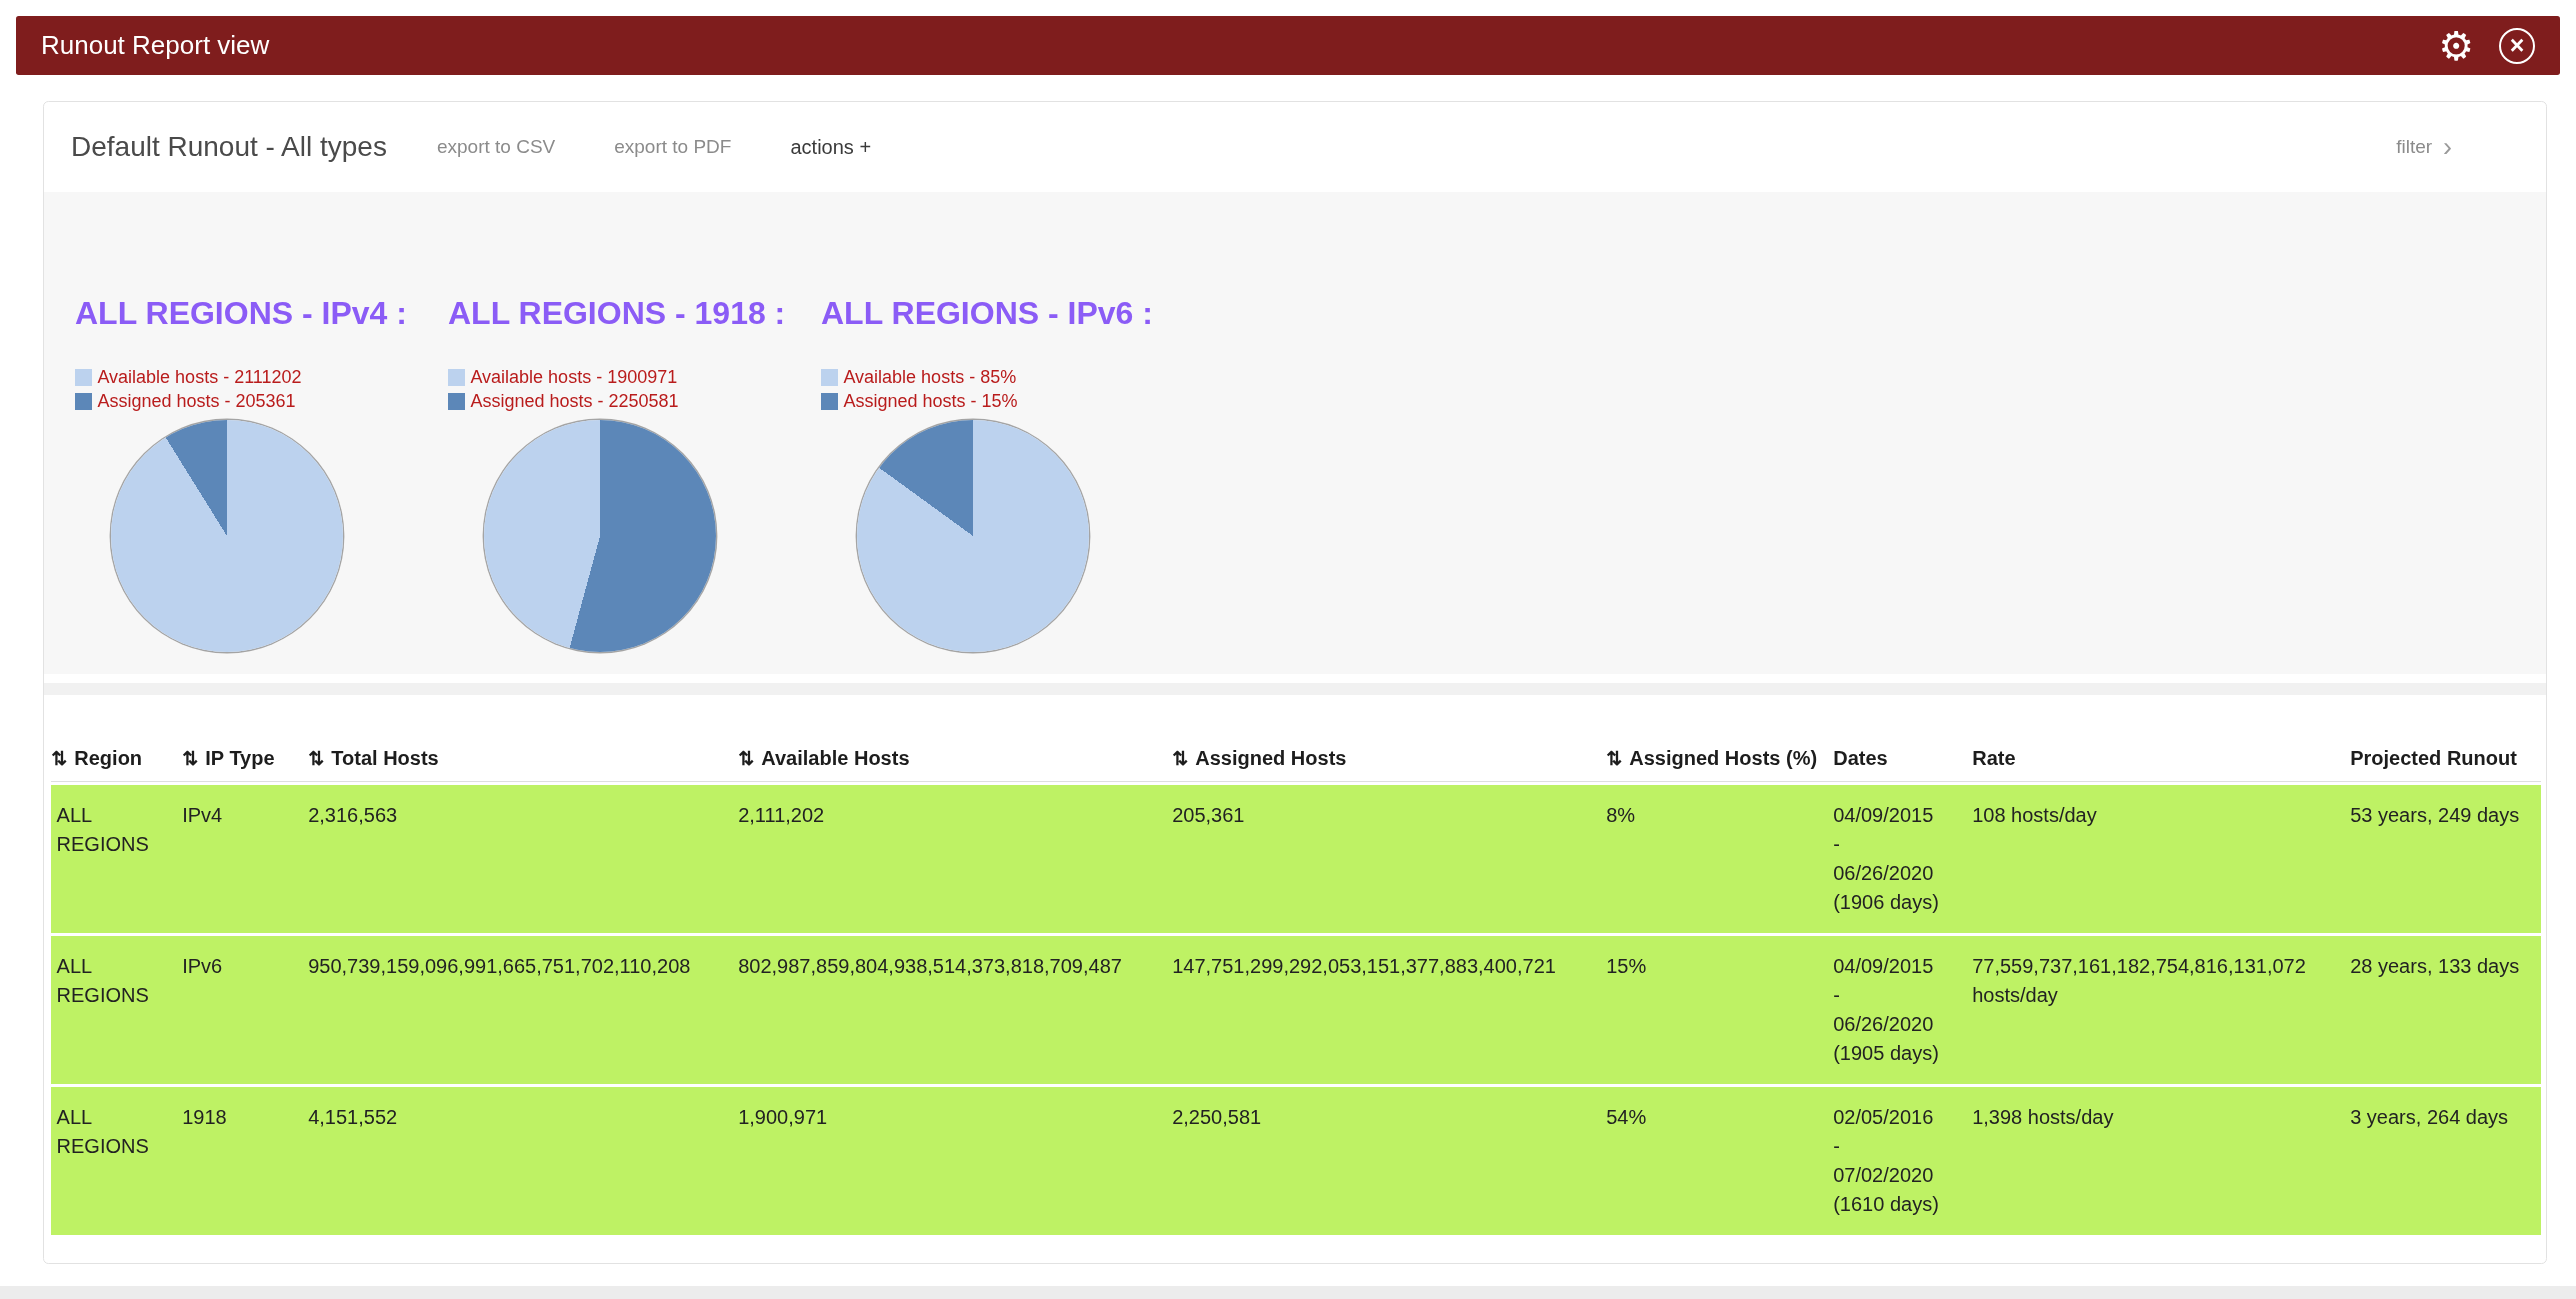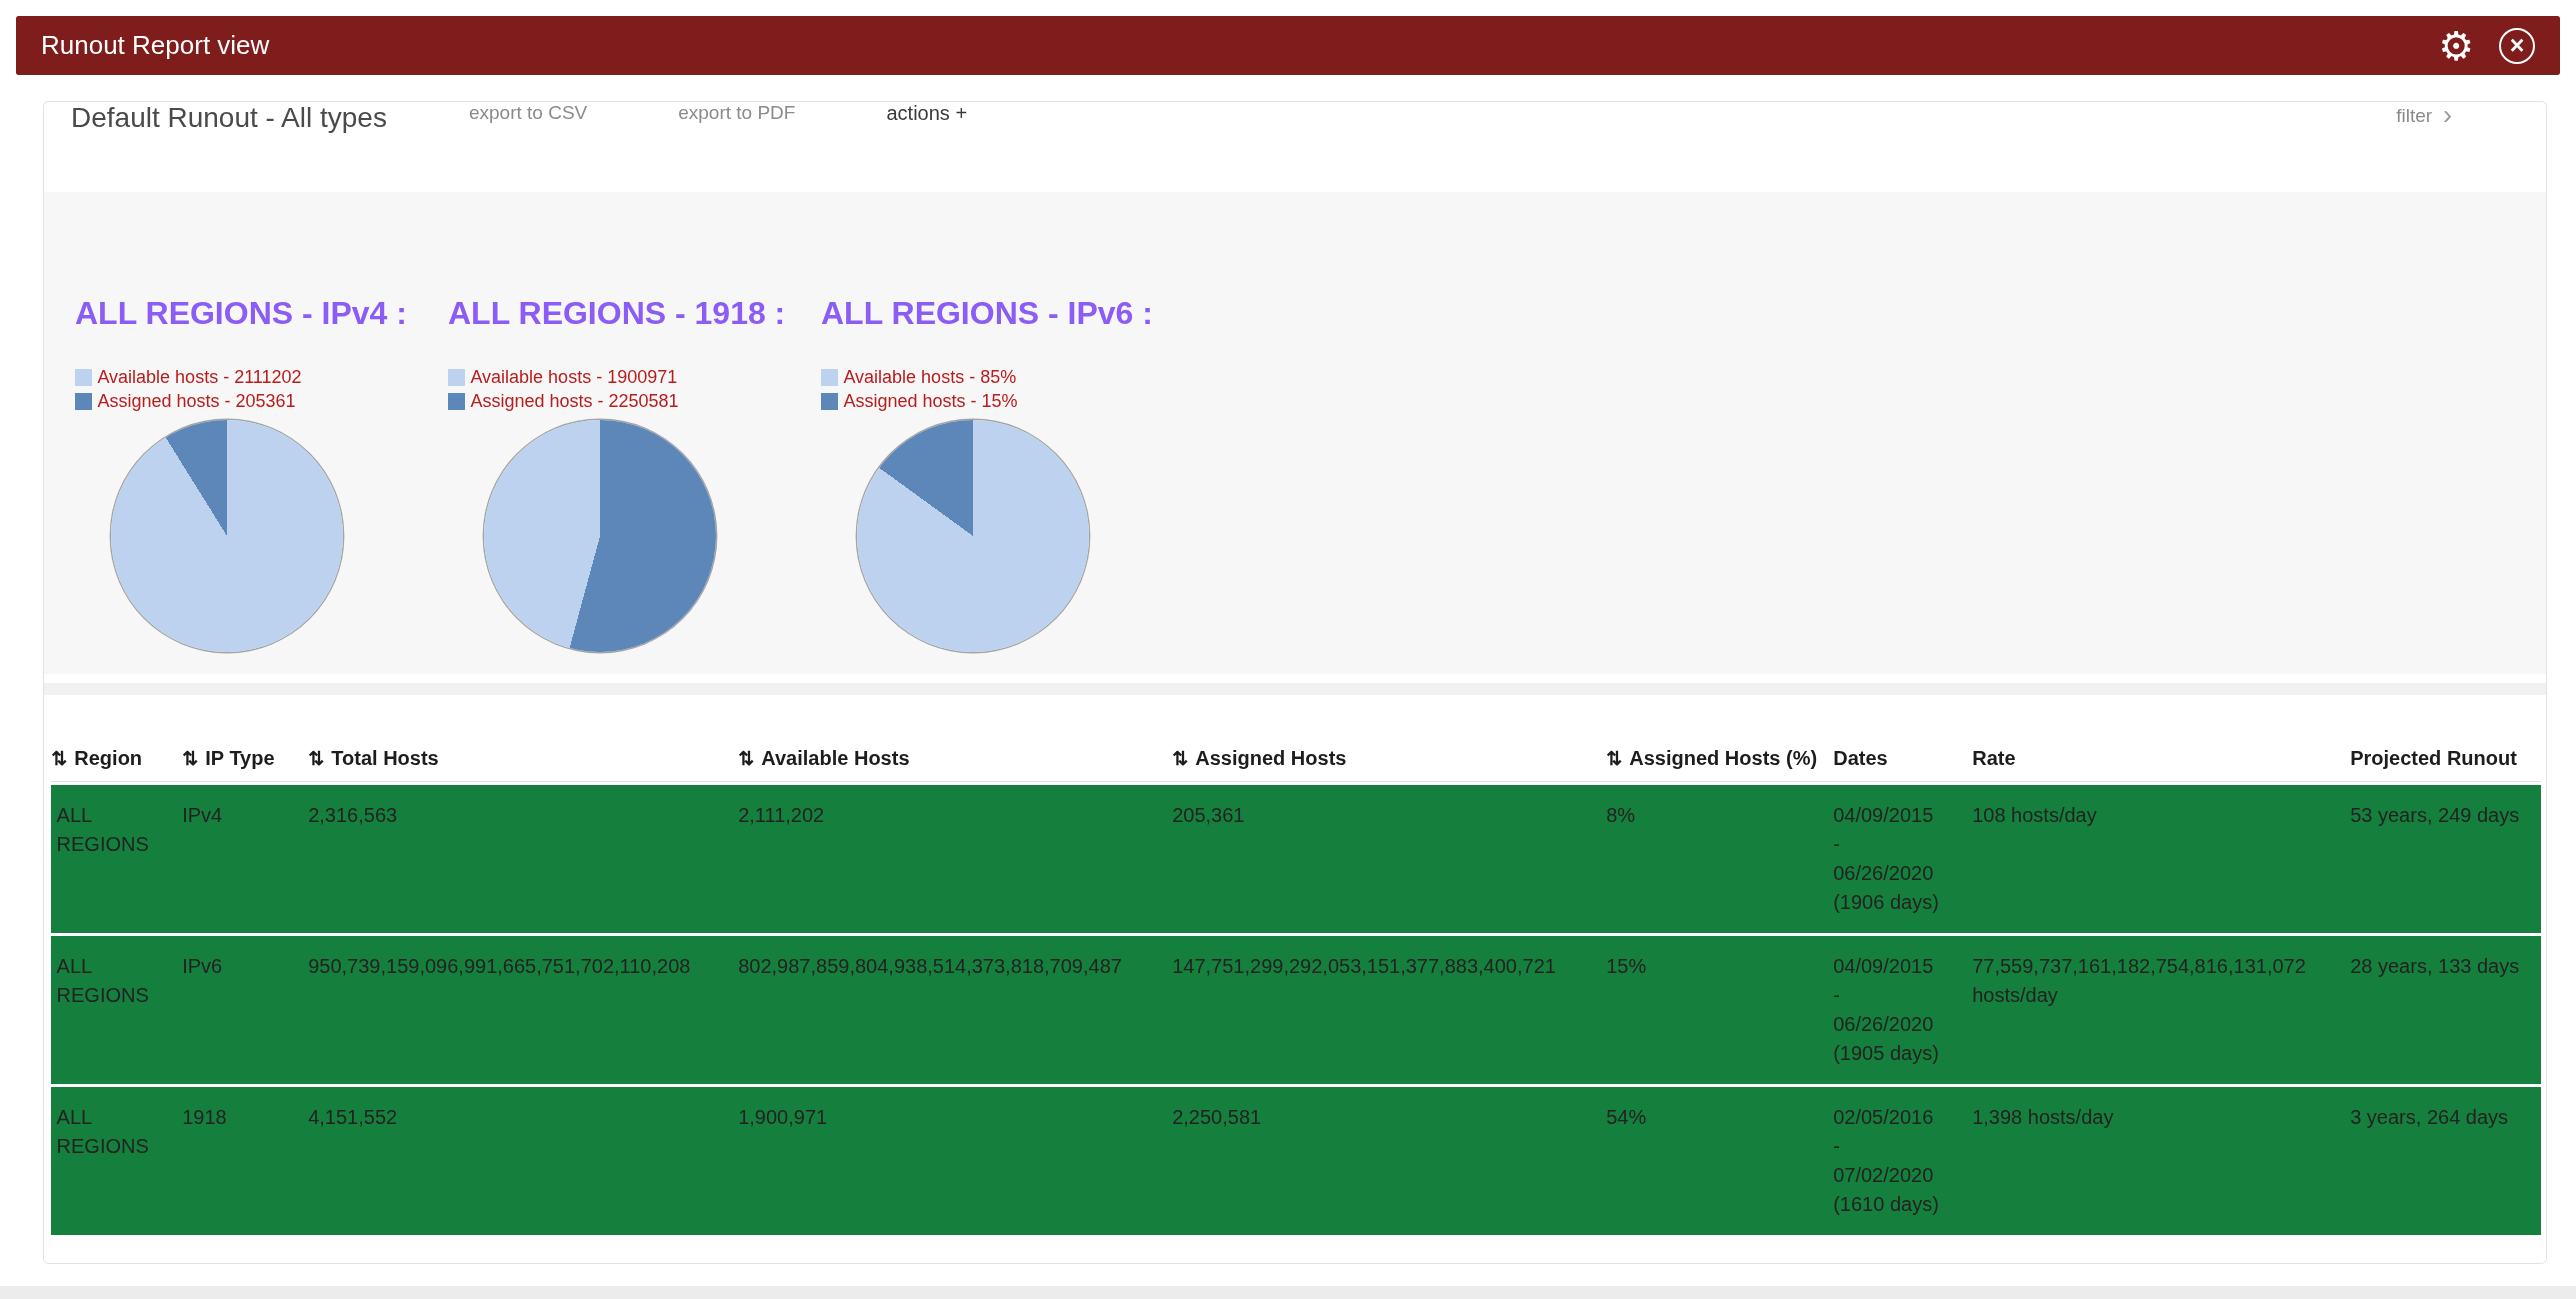"Default Runout - All types" .panel-header { align-items: flex-start -> center; gap: 32px -> none }
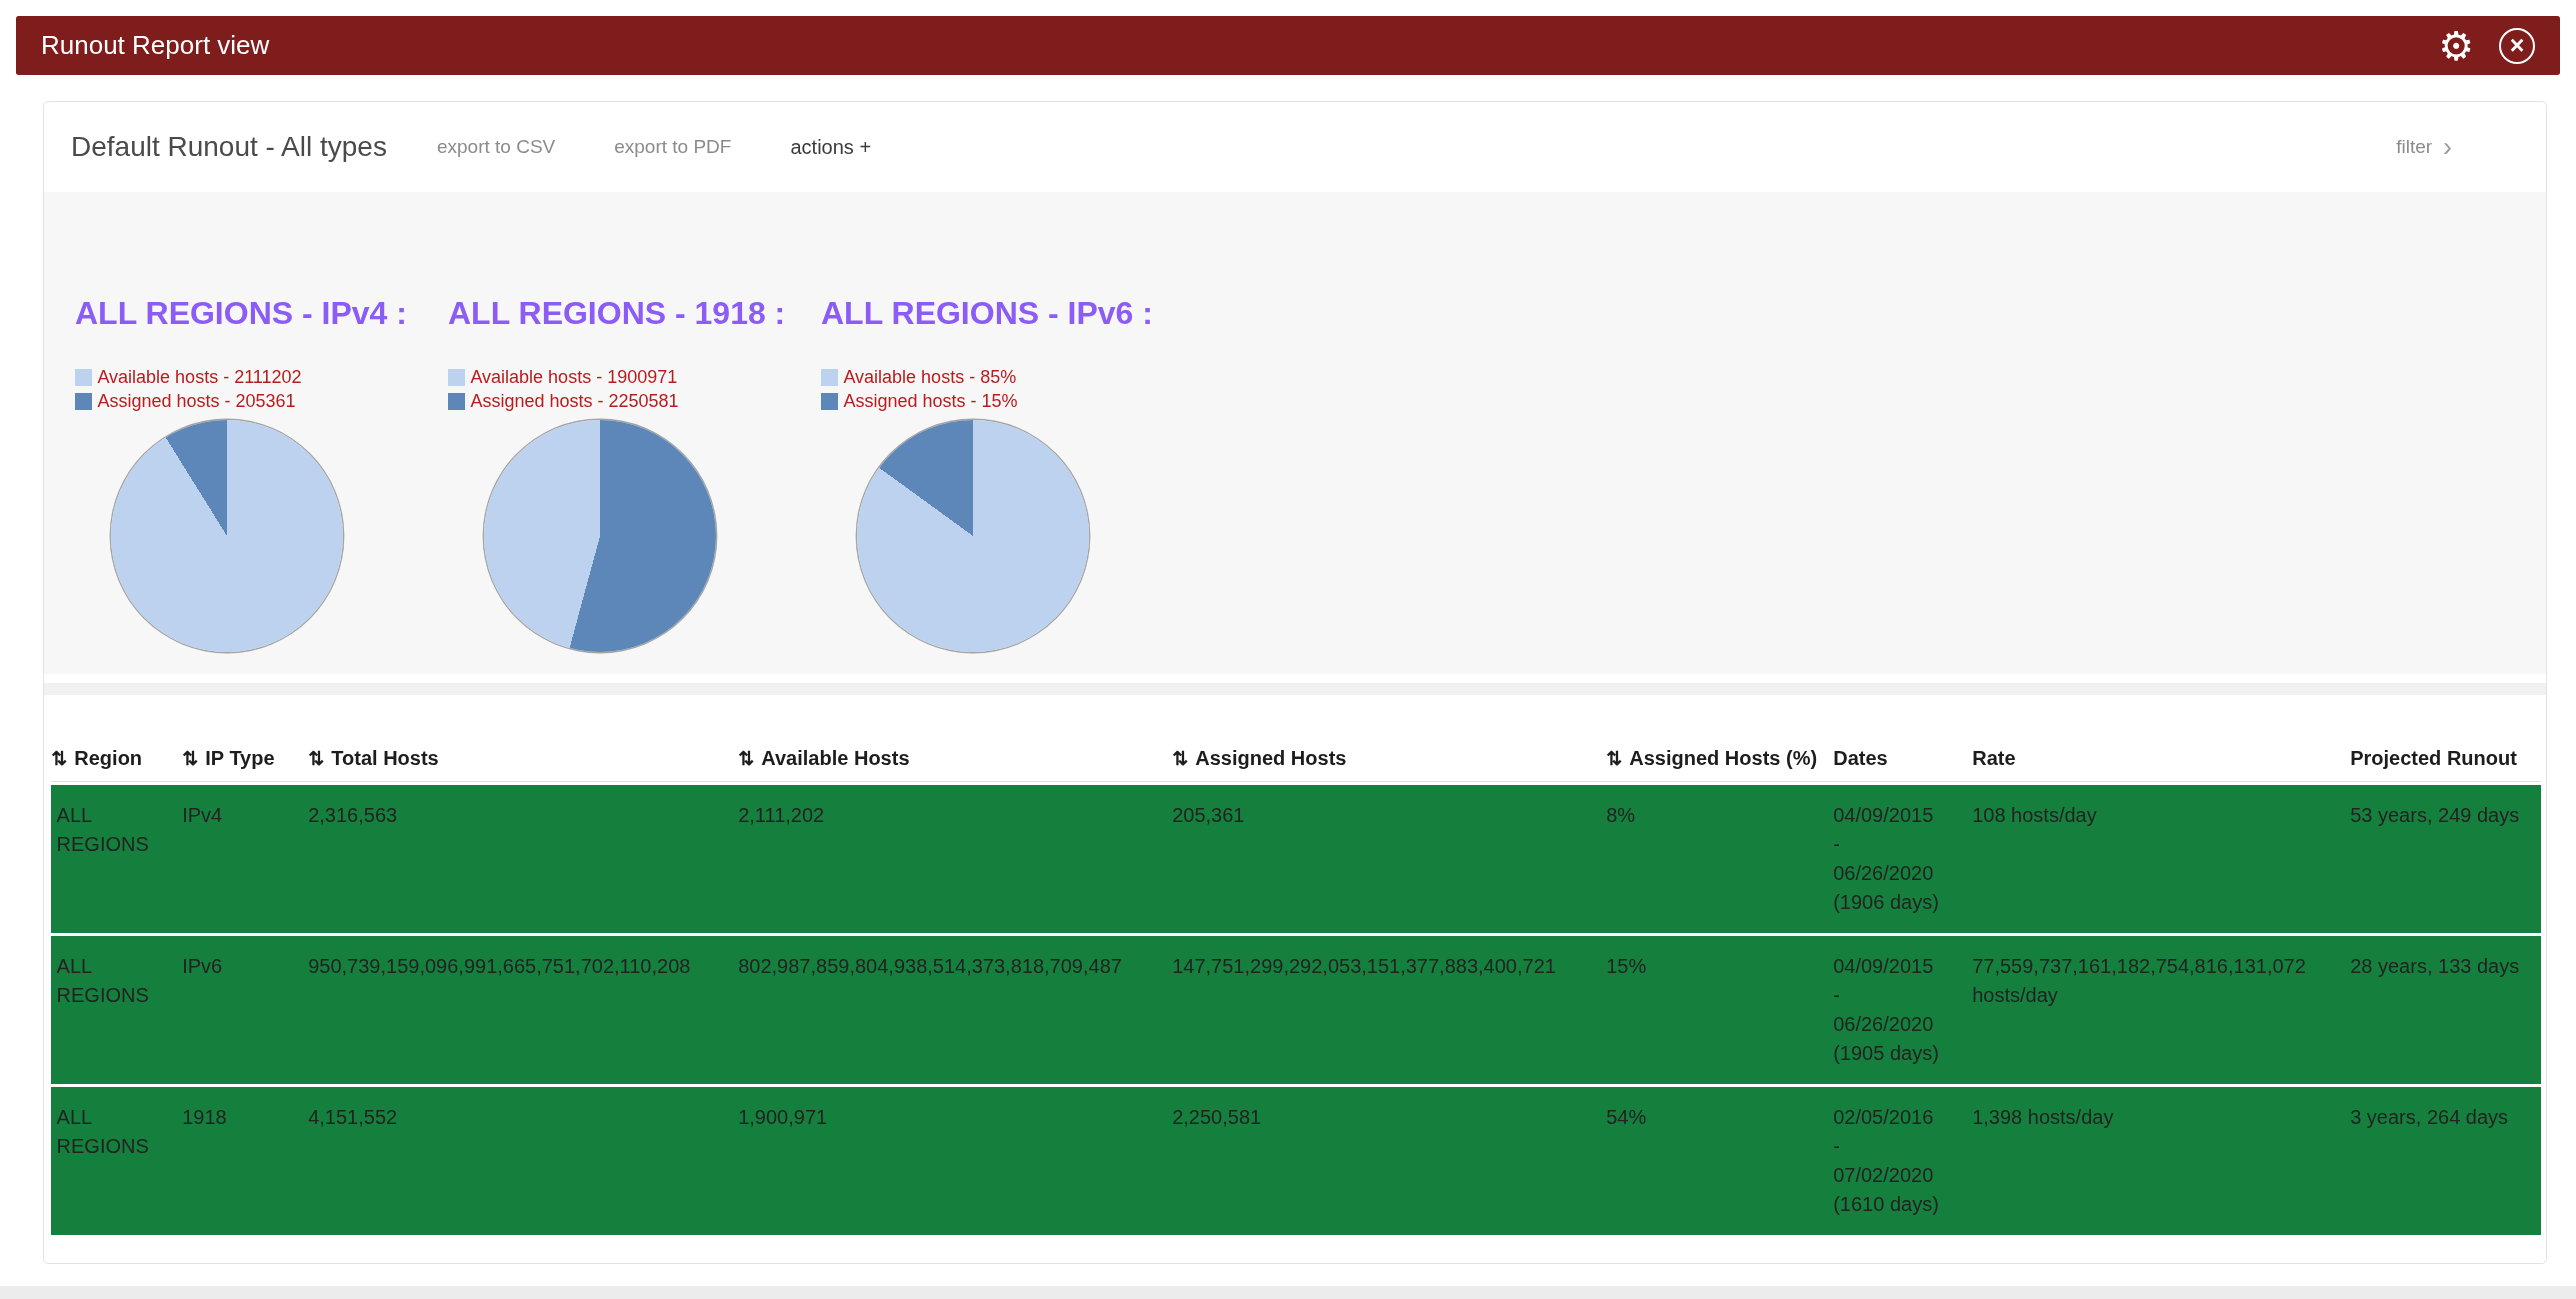"ALL REGIONS" tbody td { background: #15803d -> #bef264 }
